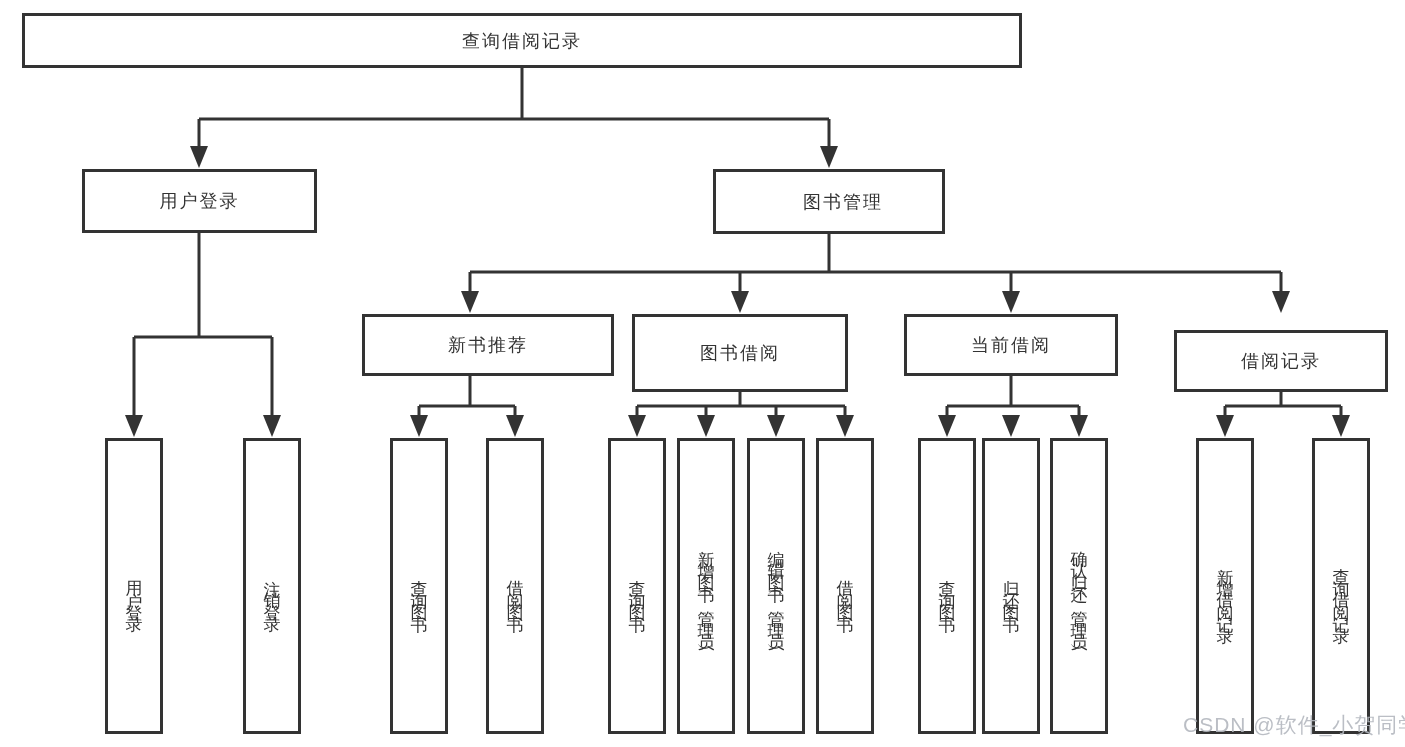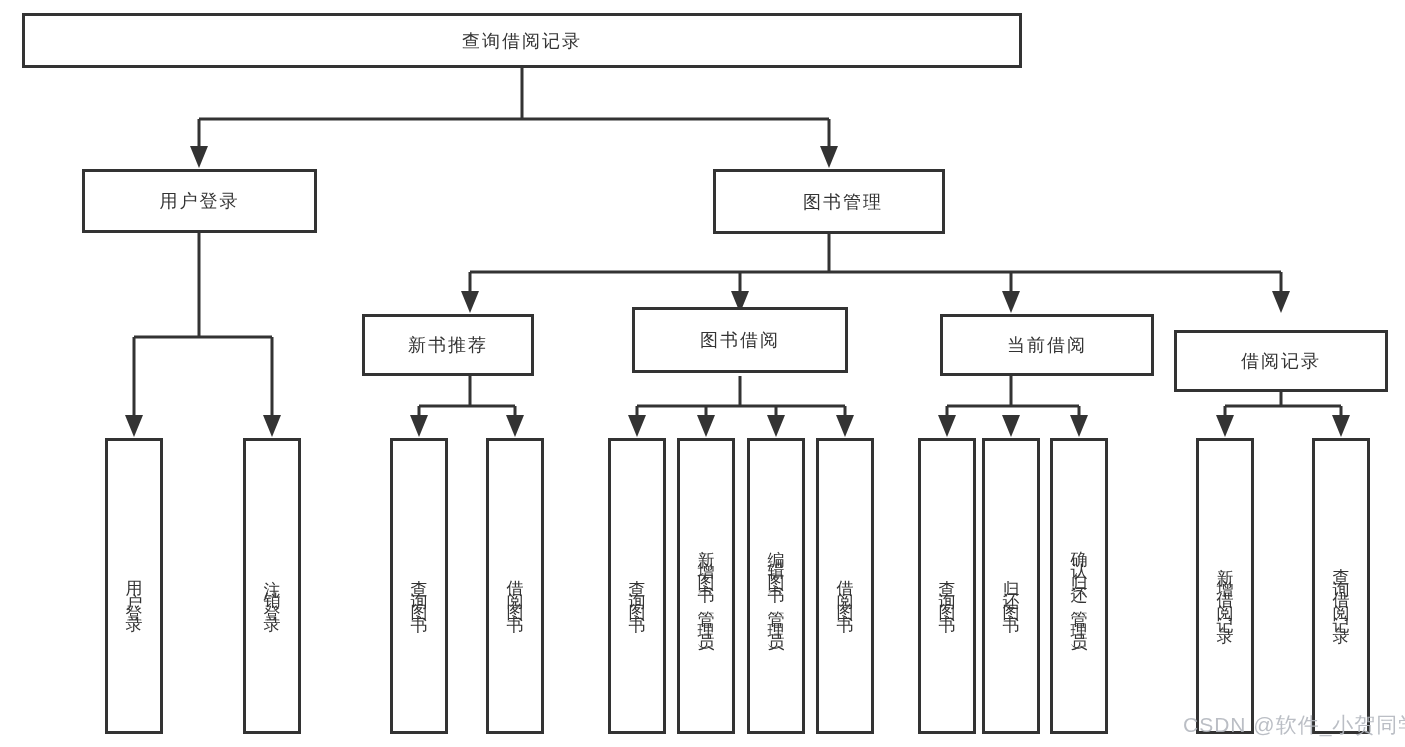"新书推荐" div.box { width: 172px -> 252px }
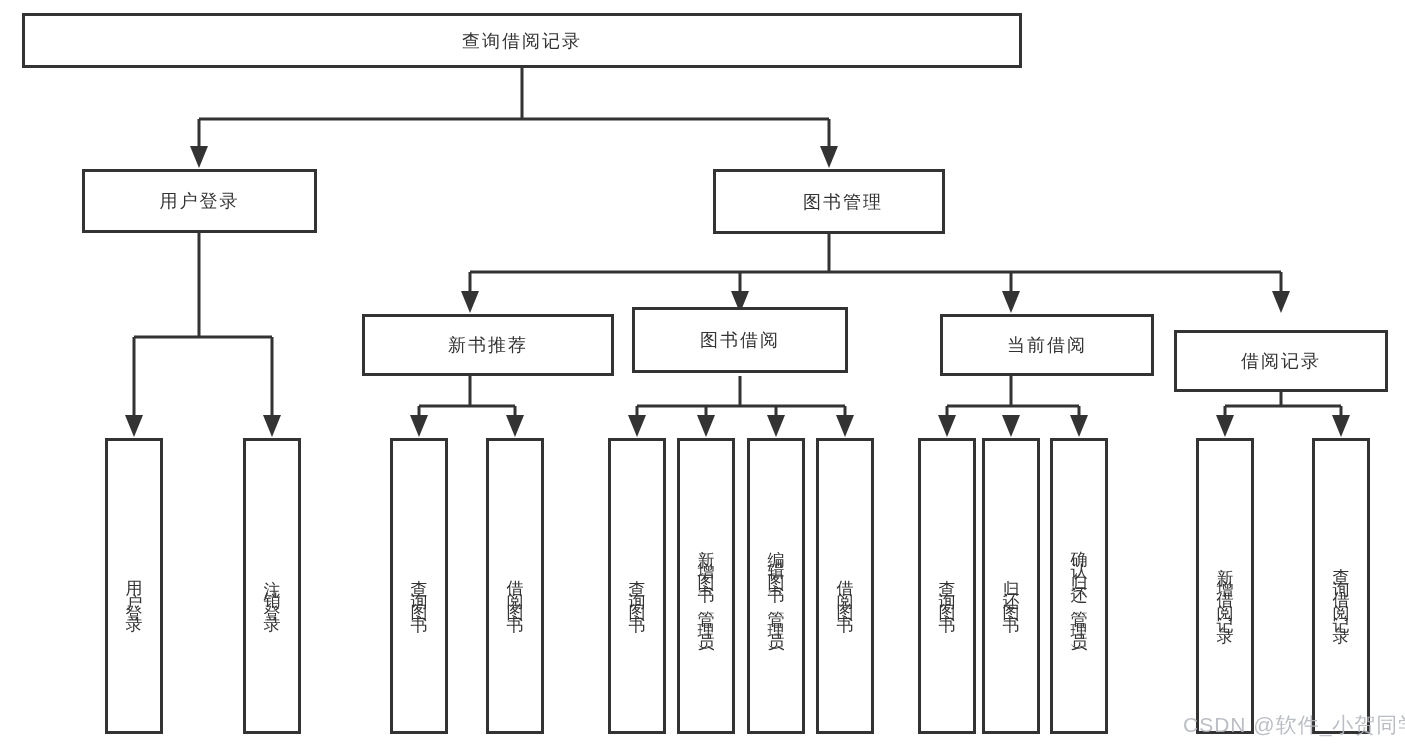"图书借阅" div.box { height: 66px -> 78px; top: 307px -> 314px }
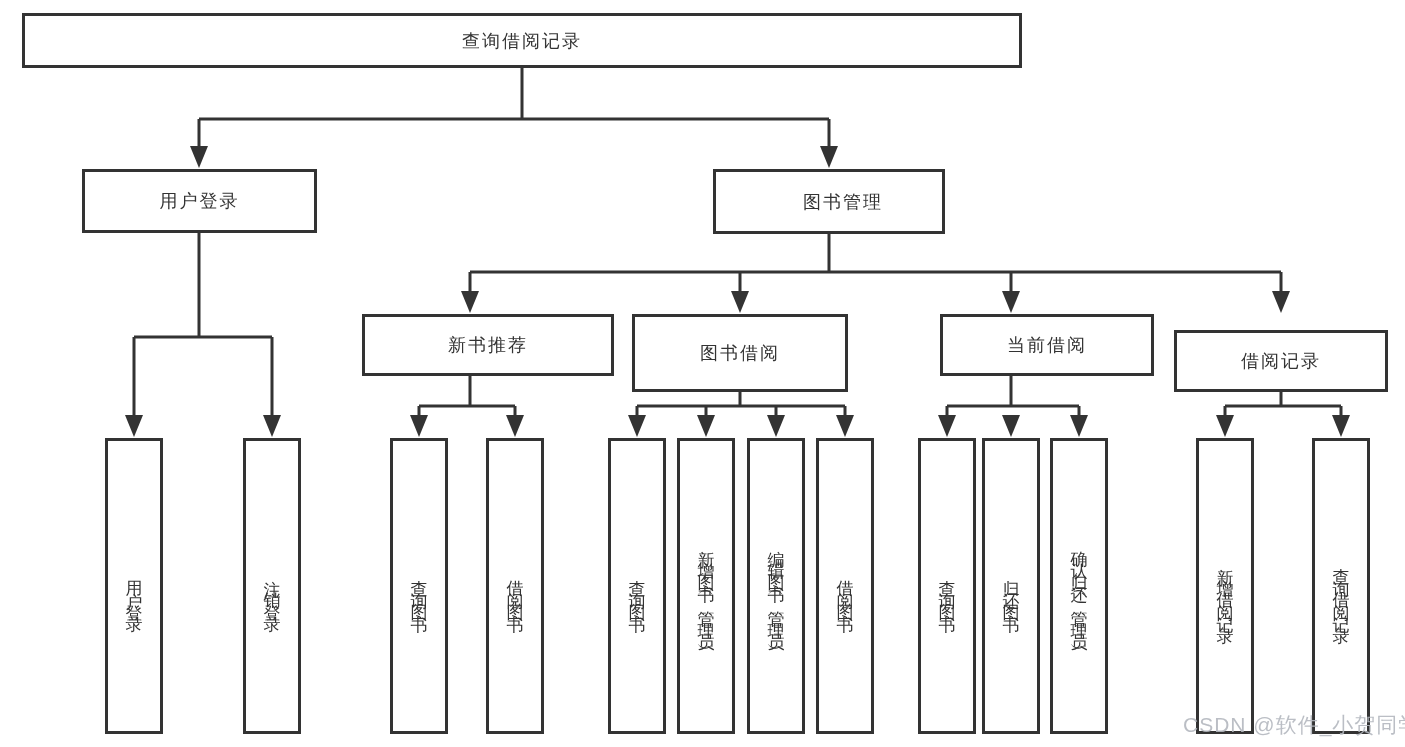"当前借阅" div.box { margin-left: 36px -> none }
